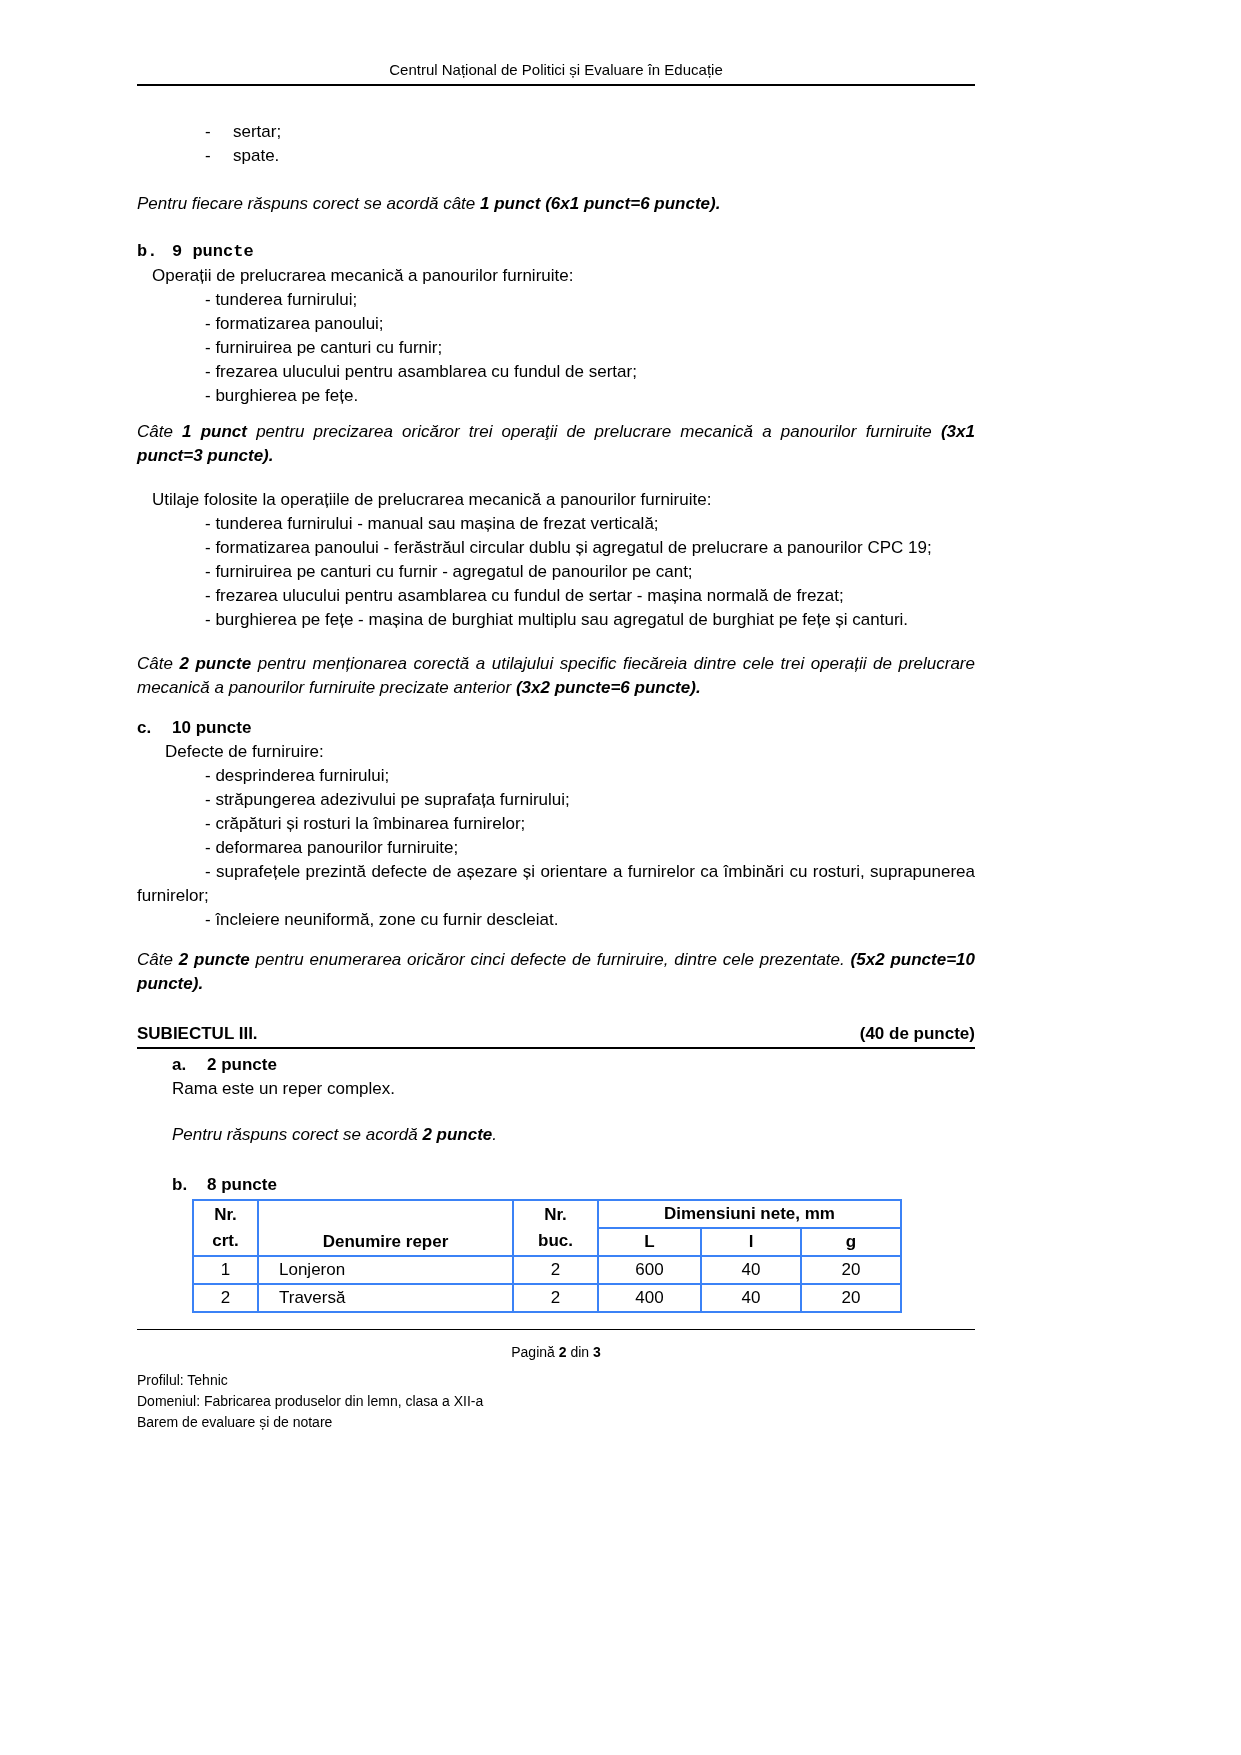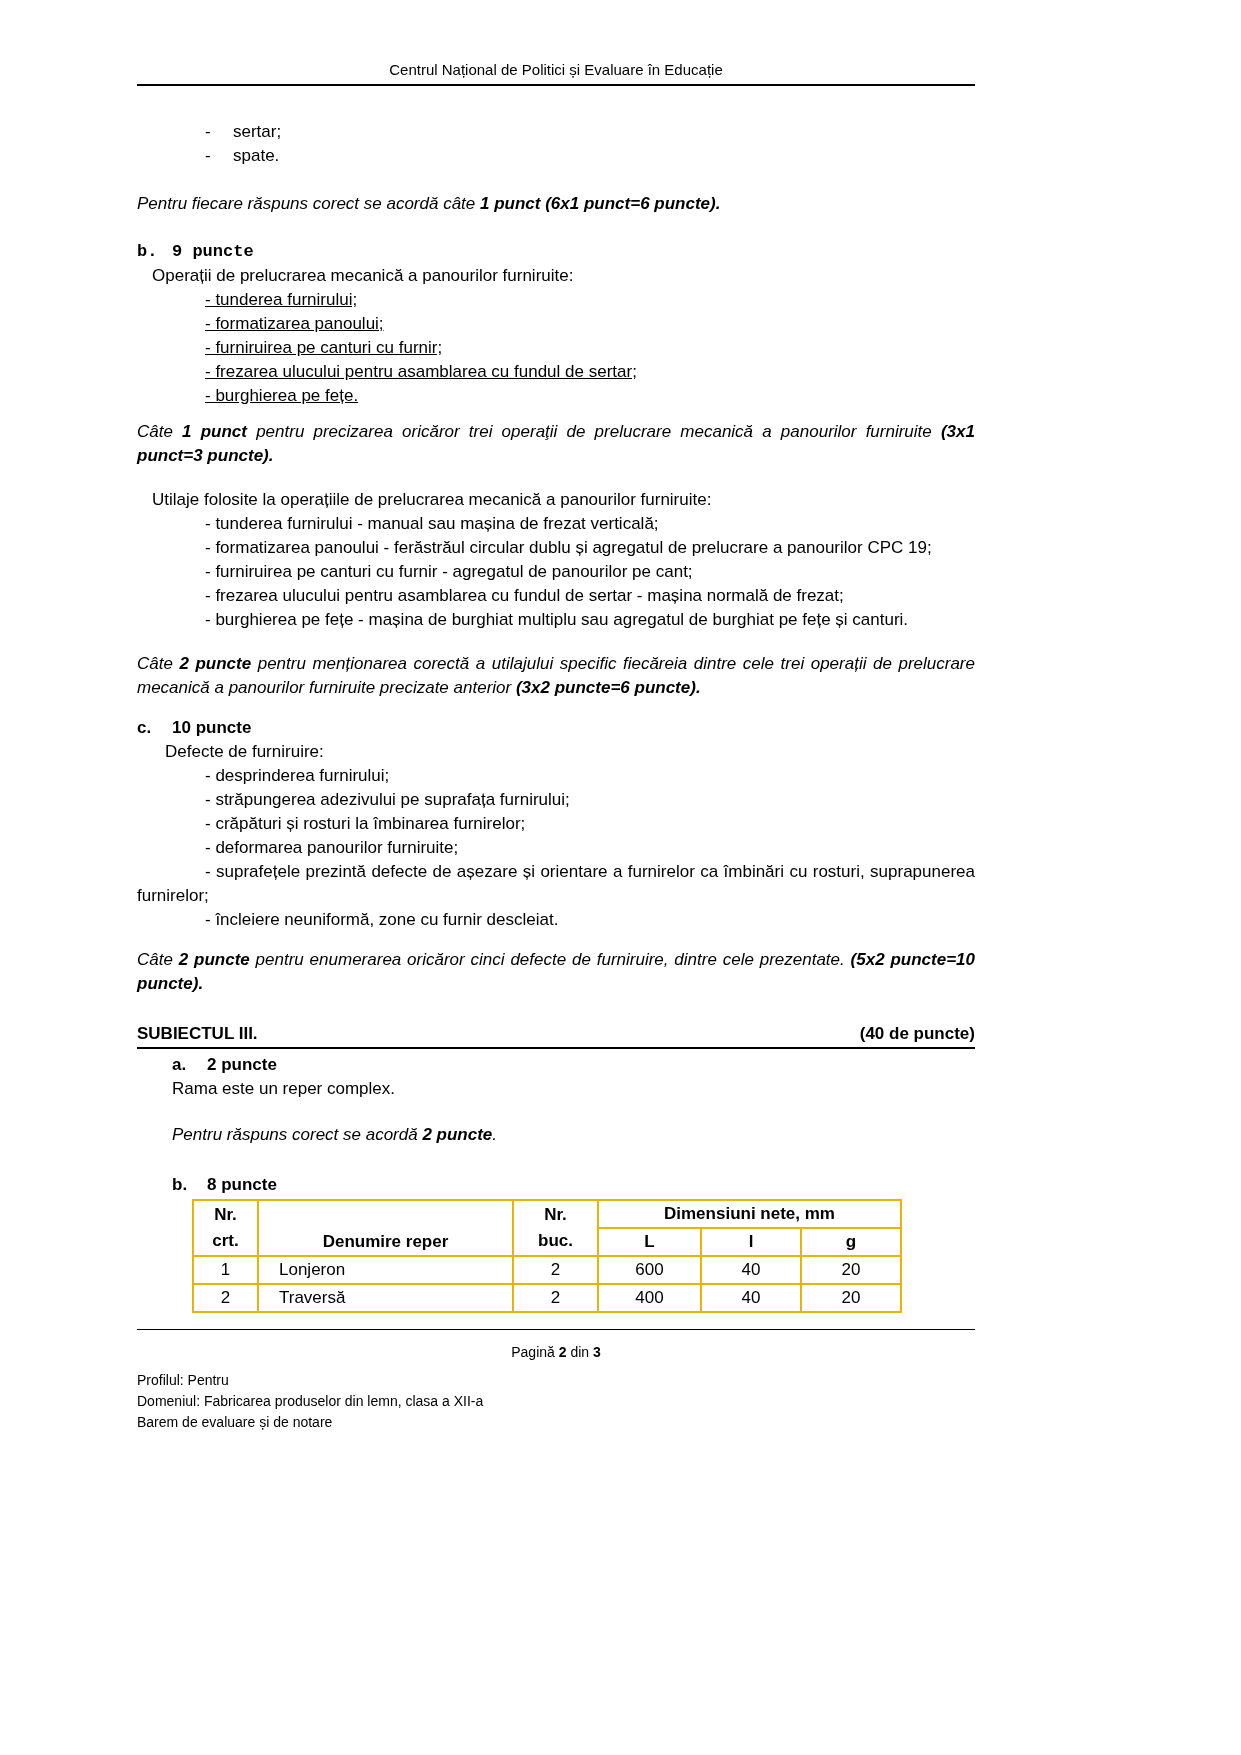"- tunderea furnirului;" .ops { text-decoration: underline -> none }
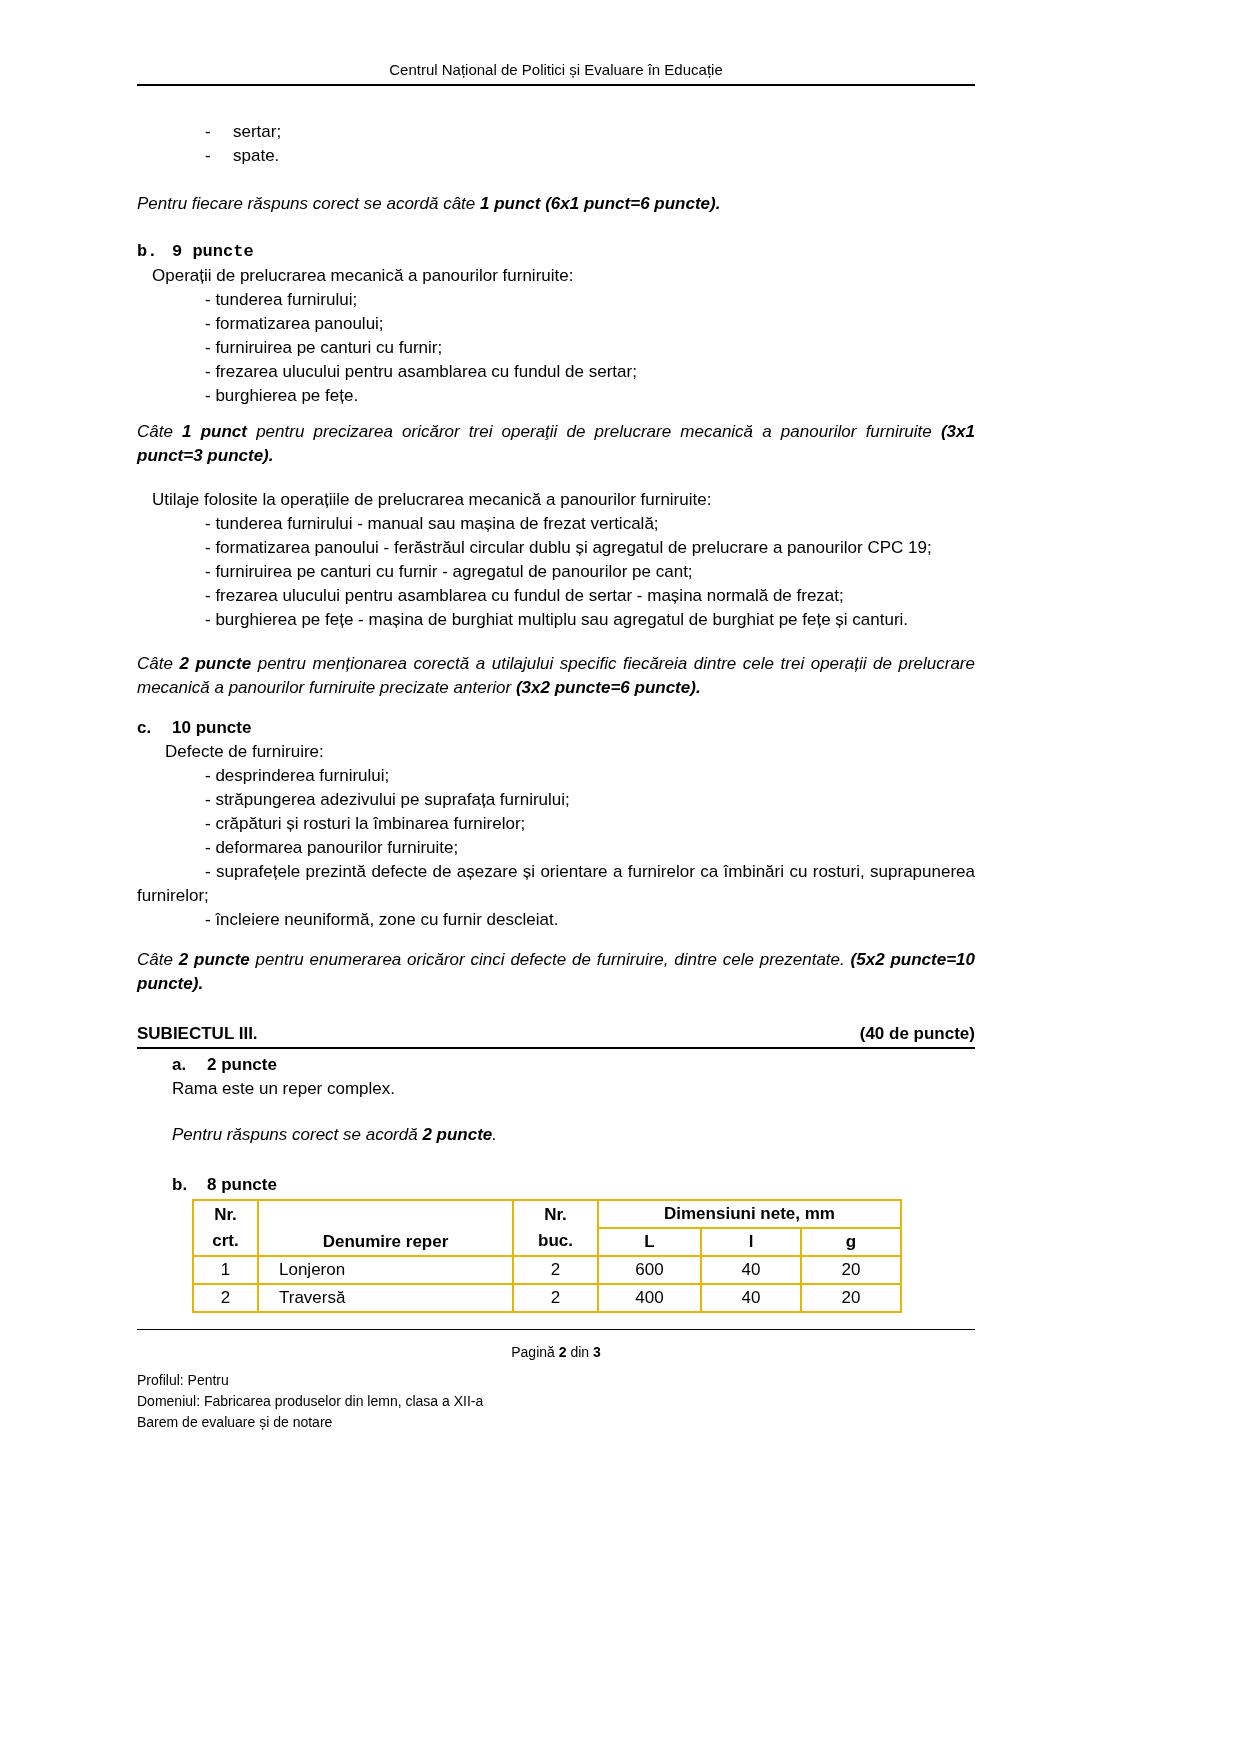"Nr." .parts-table td { border: 2px solid #eab308 -> 2px solid #3b82f6 }
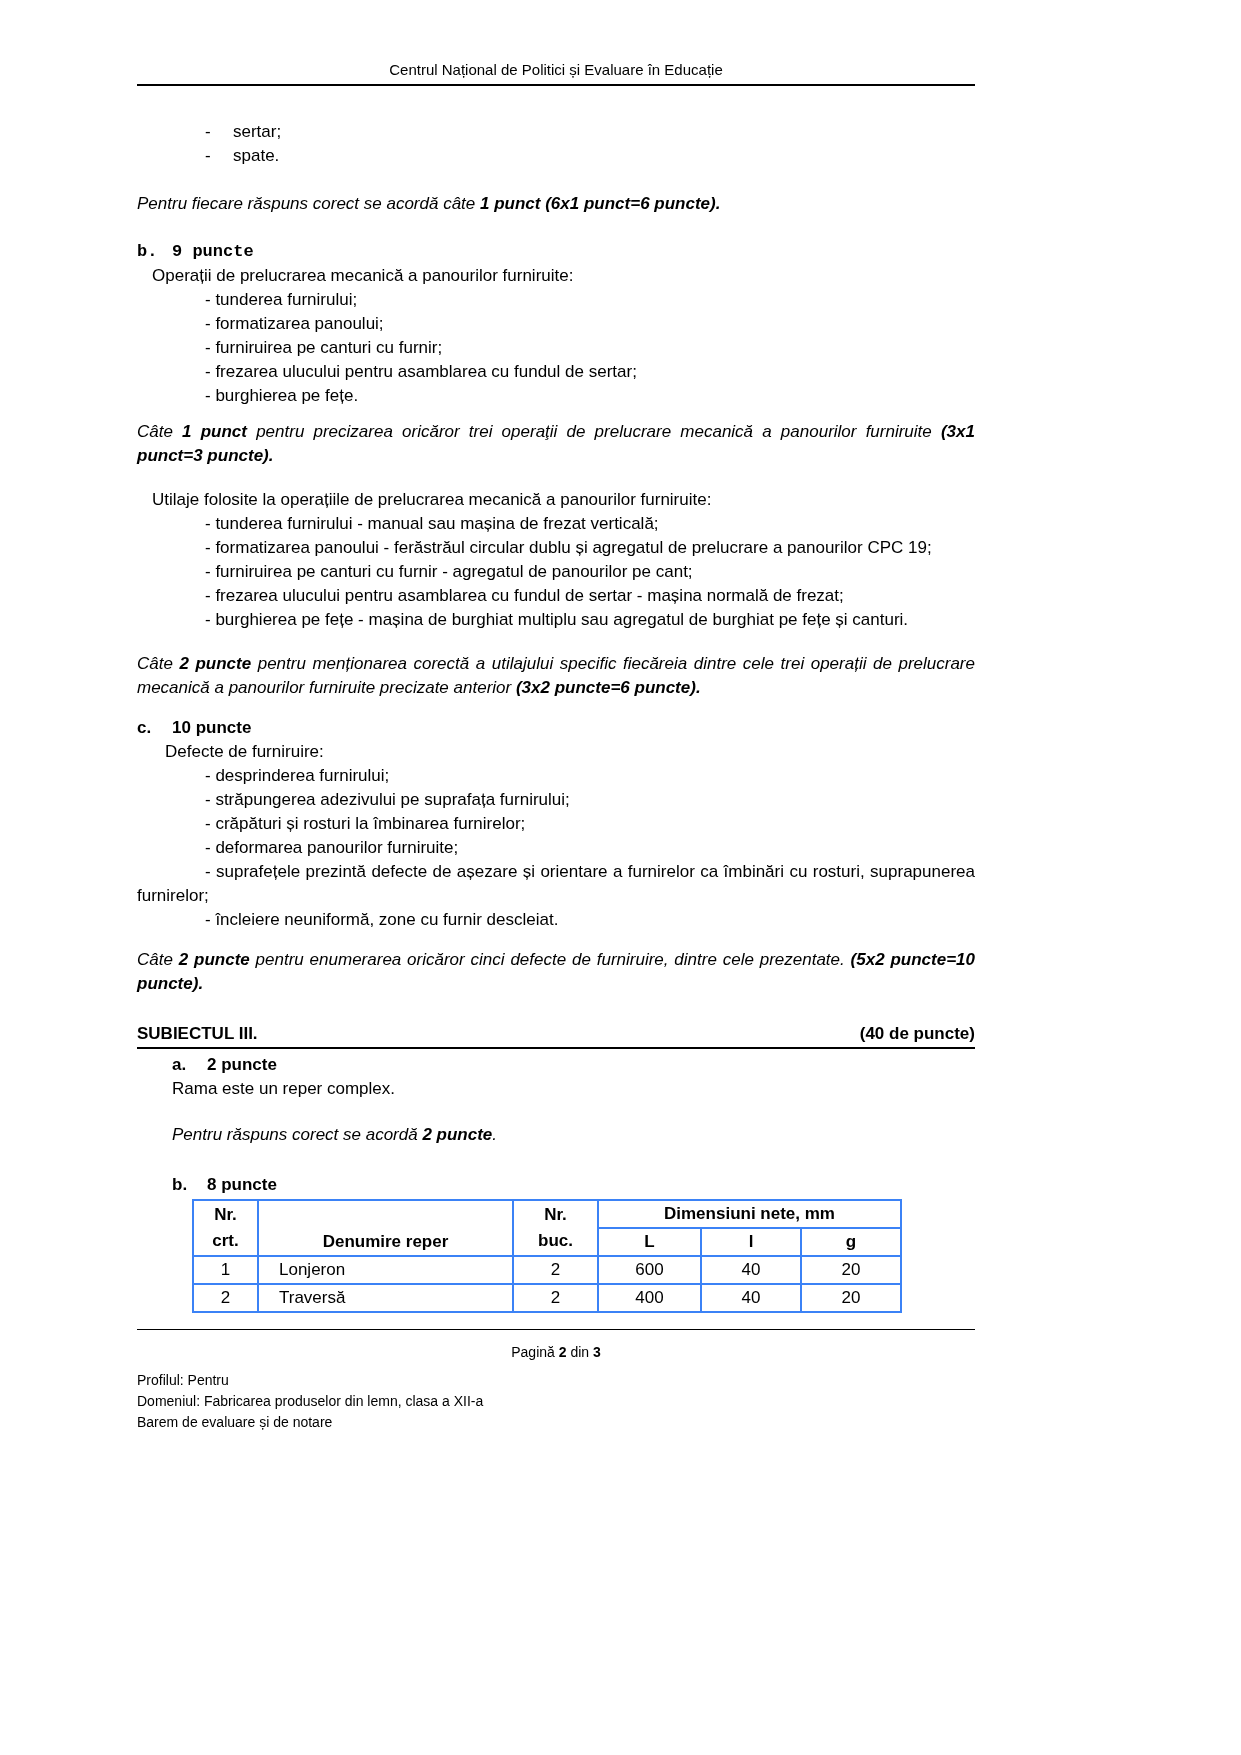"Profilul: Pentru" div { text: Pentru -> Tehnic }
